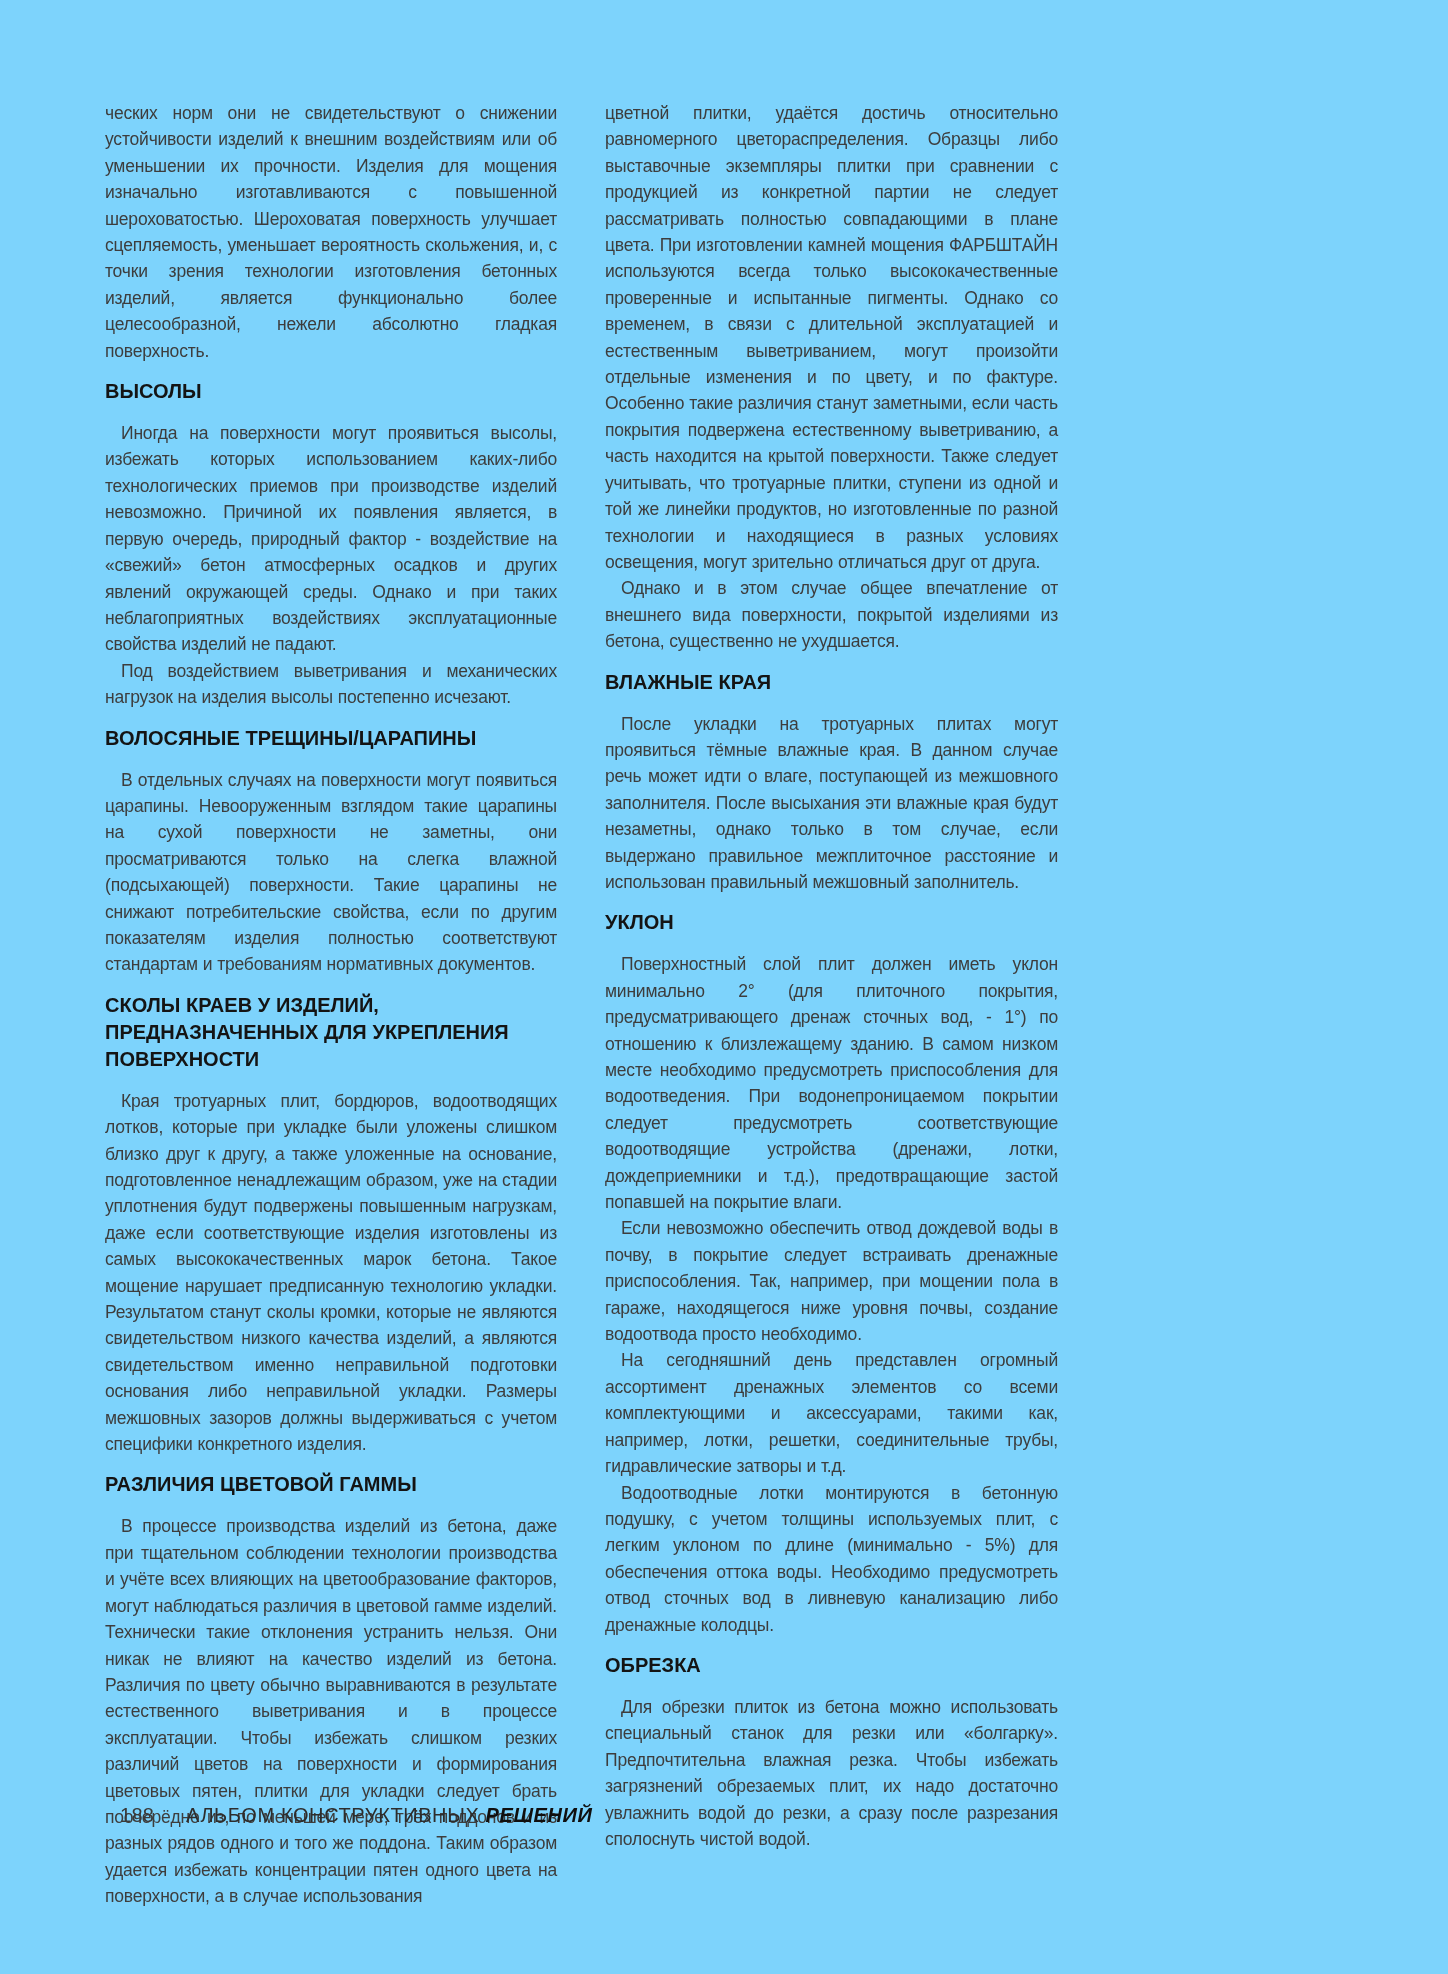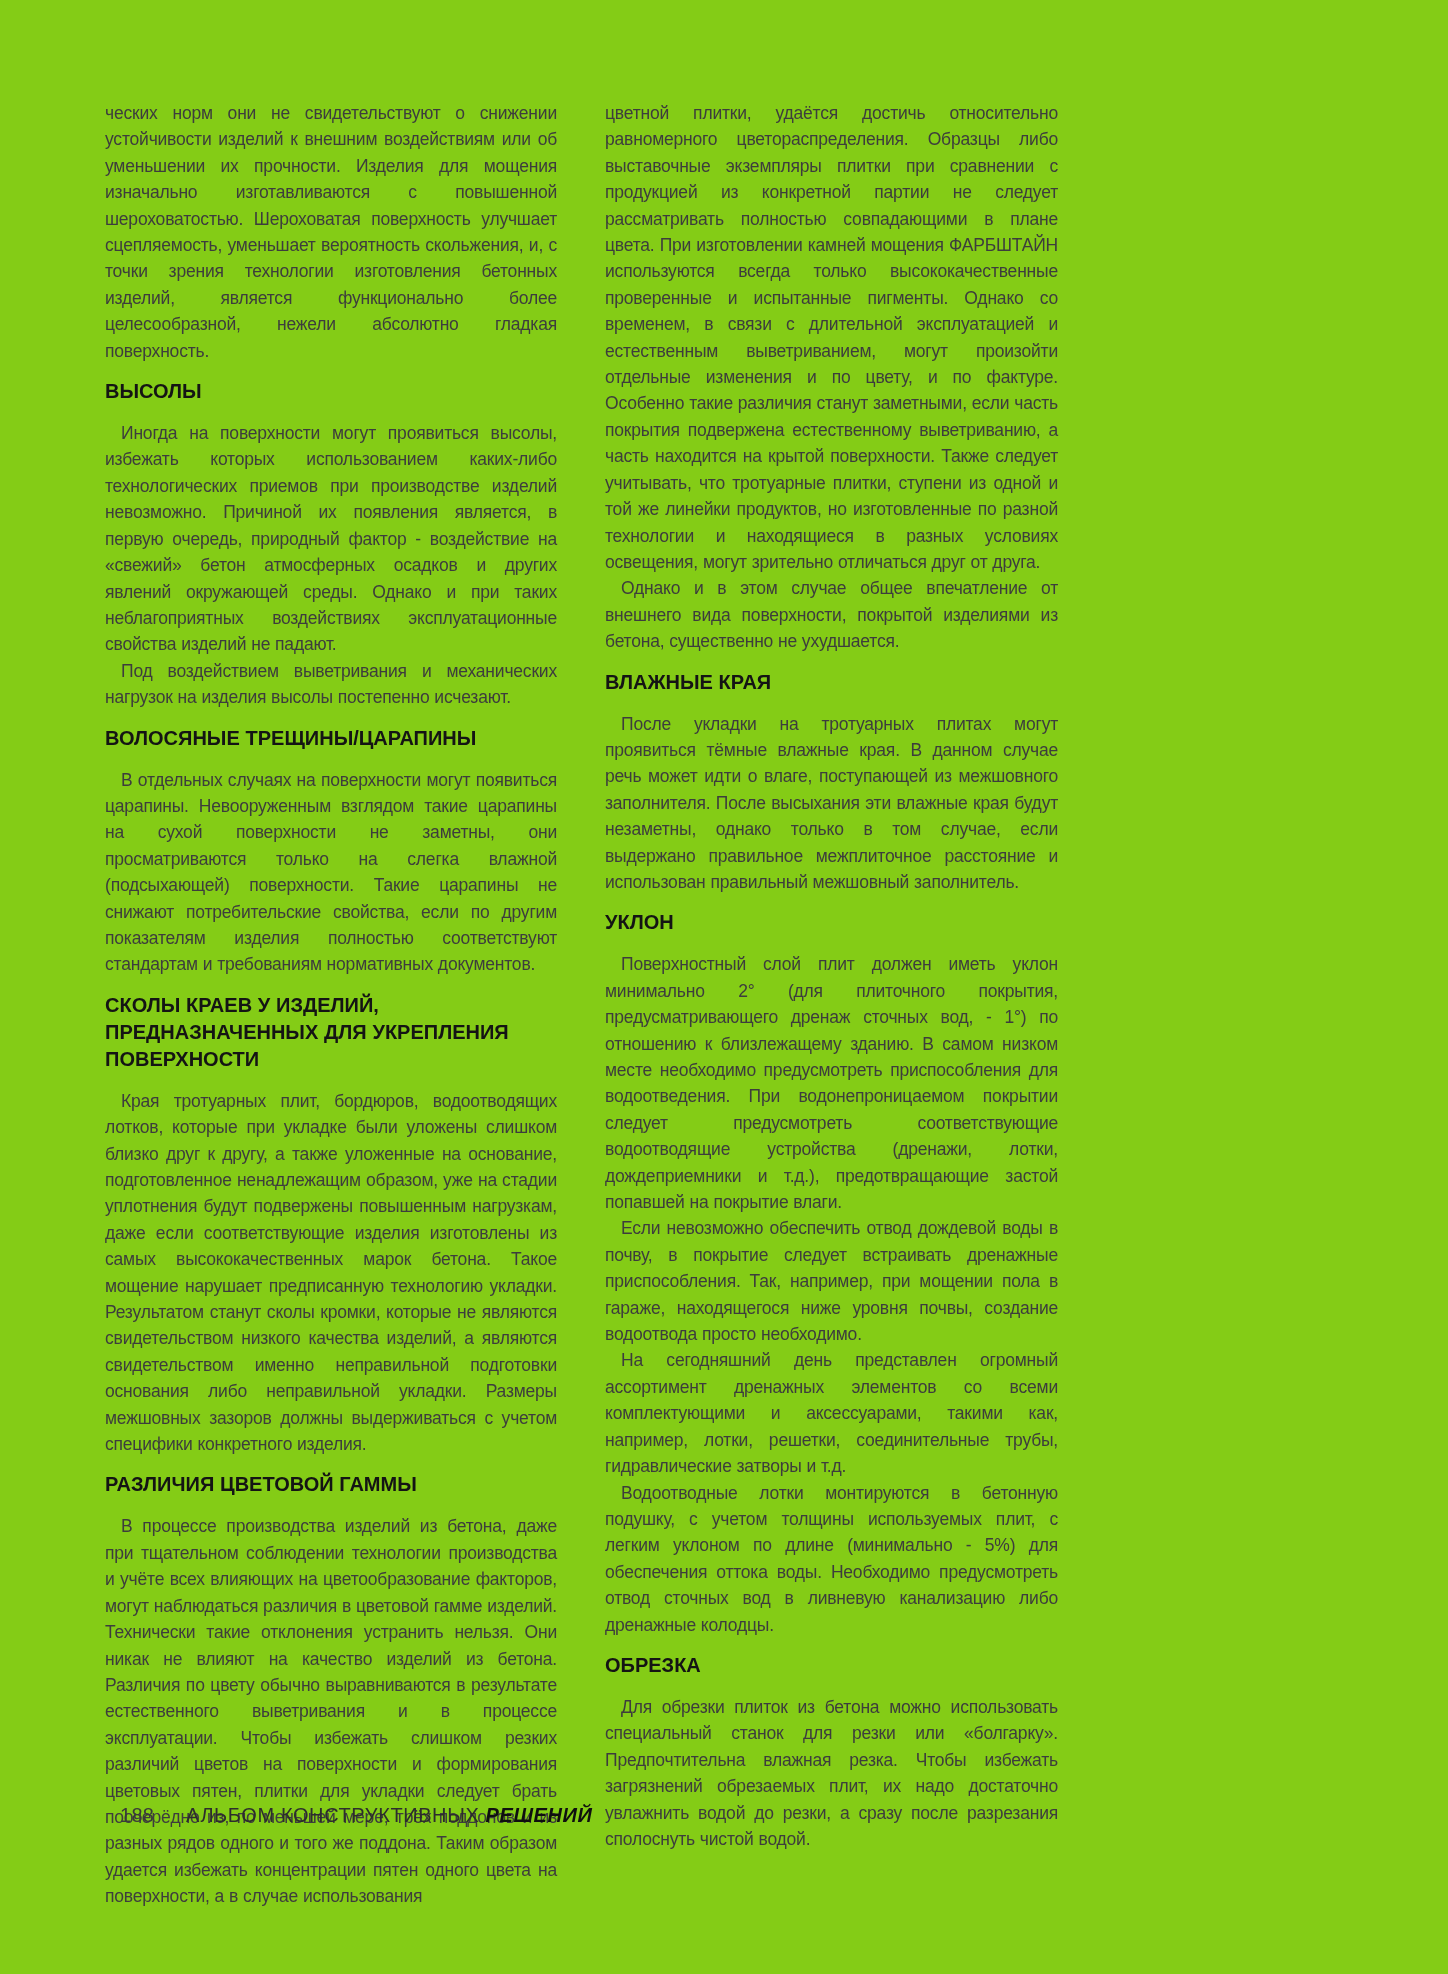"ческих норм они не свидетельствуют" .page { background: #84cc16 -> #7dd3fc }
